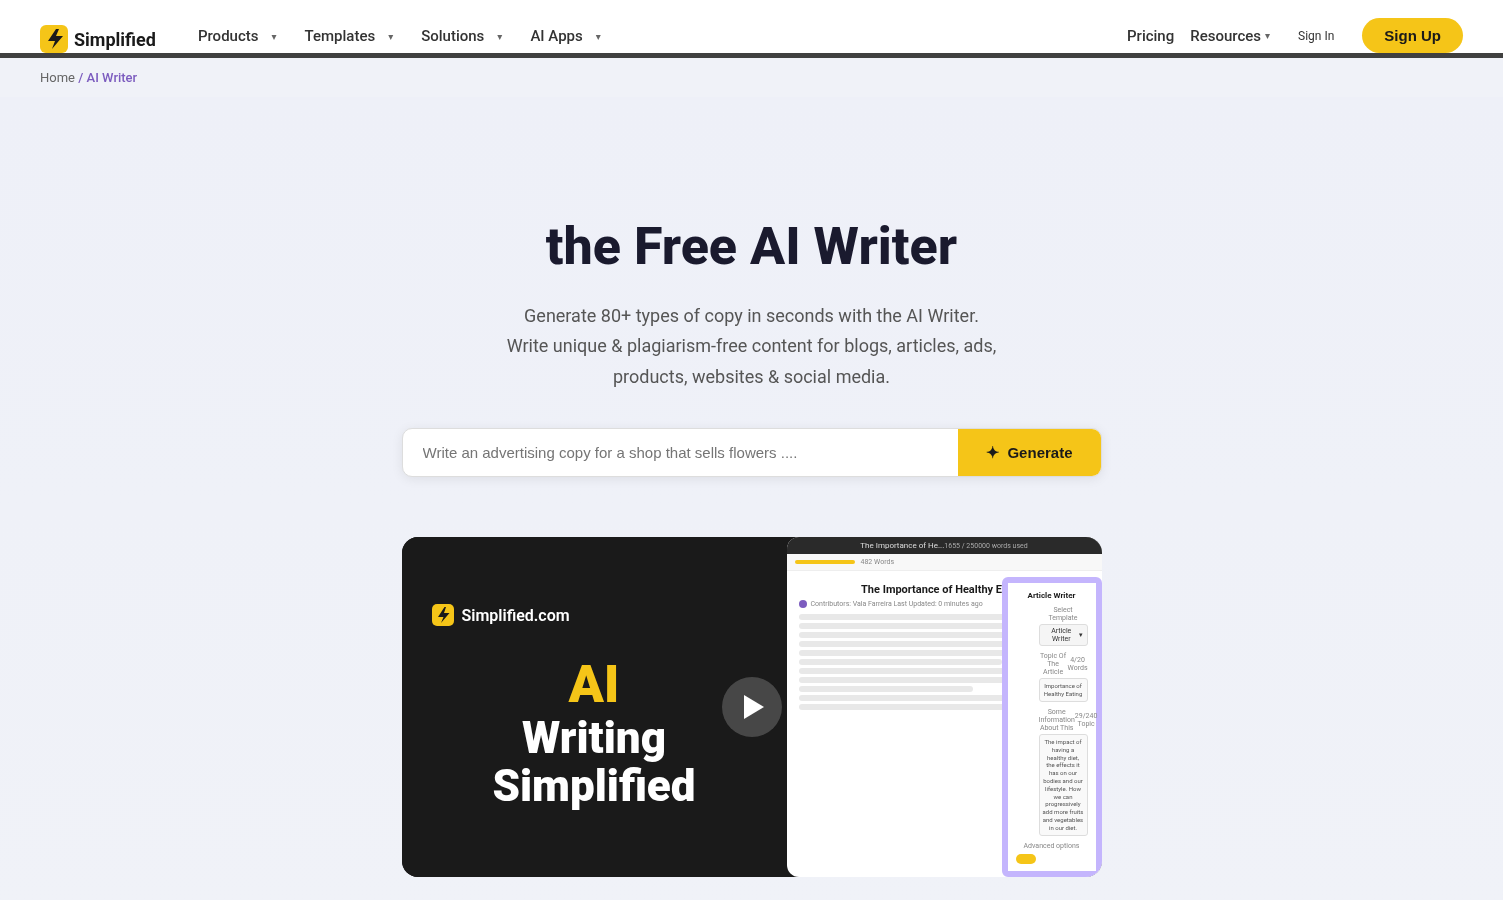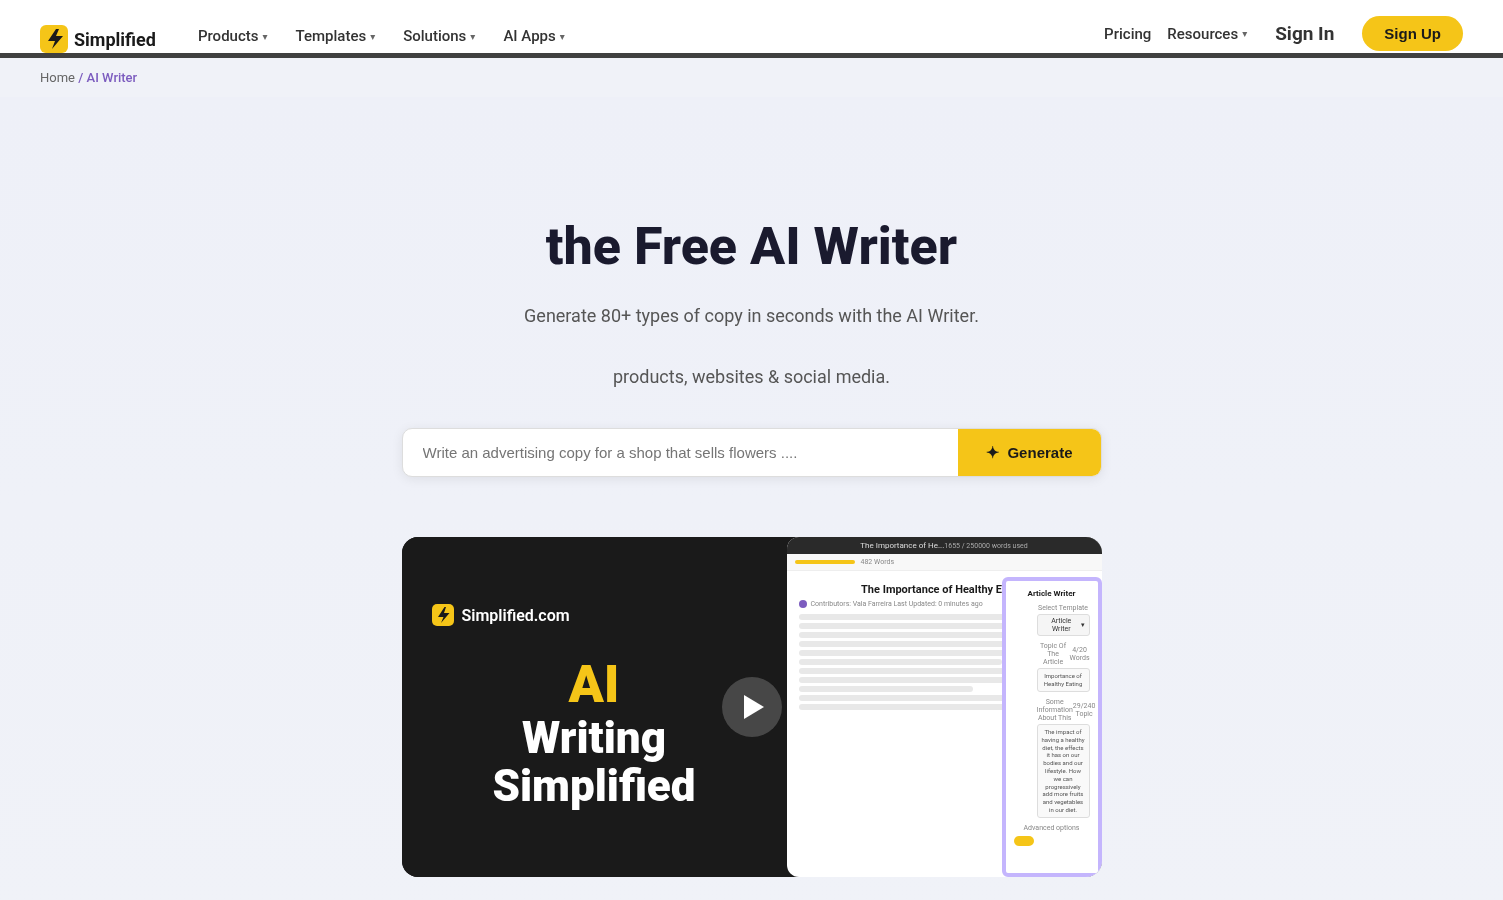"Products" .nav-item { gap: 4px -> 13px }
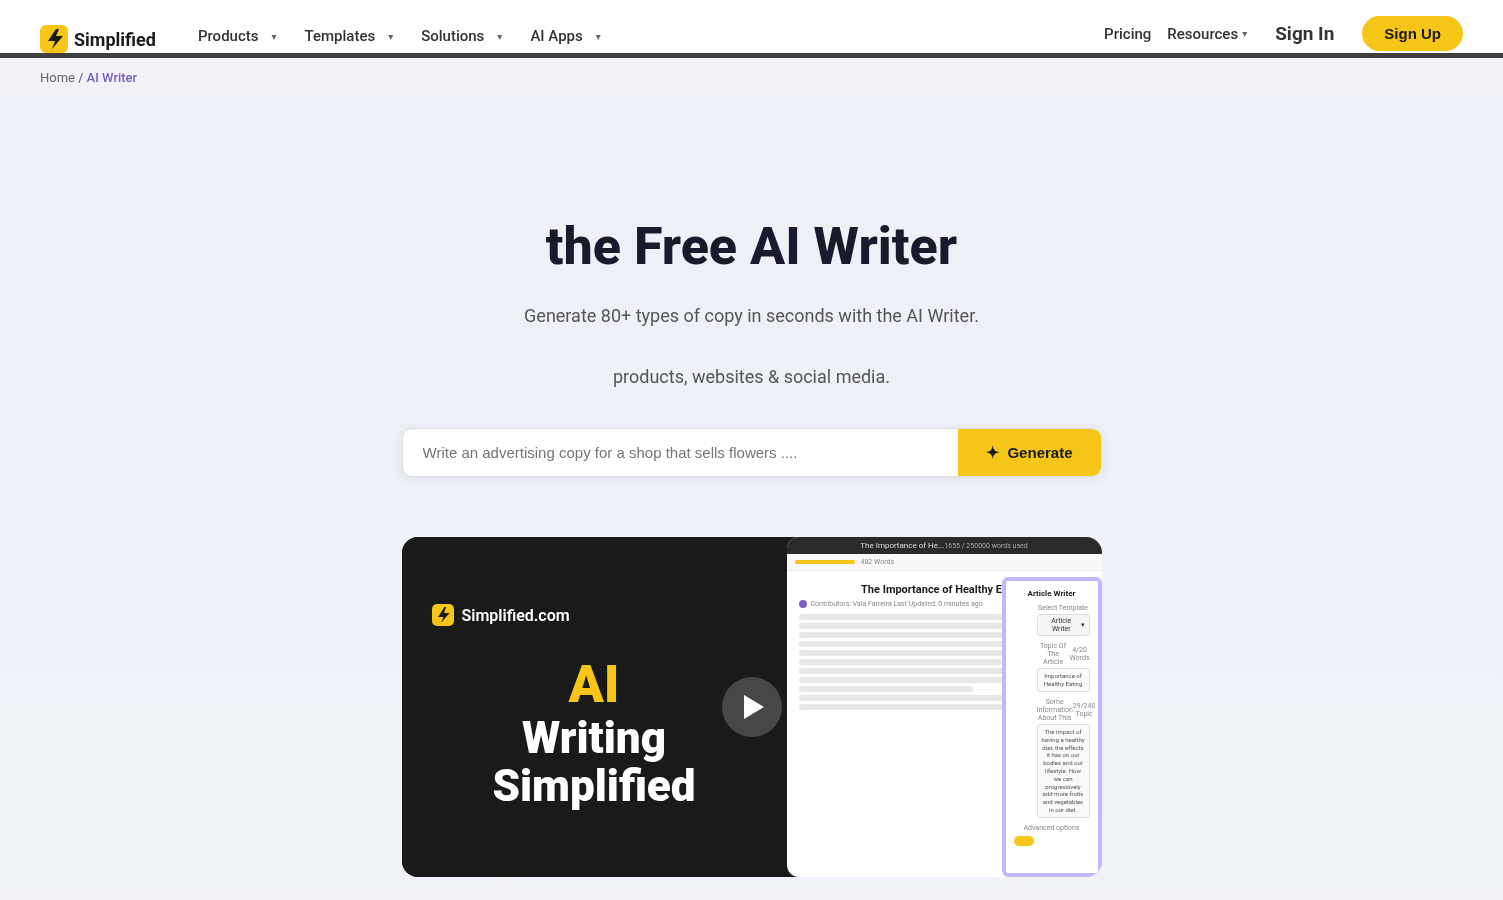"Sign In" .sign-in-btn { font-size: 19px -> 12px; font-weight: 700 -> 400 }
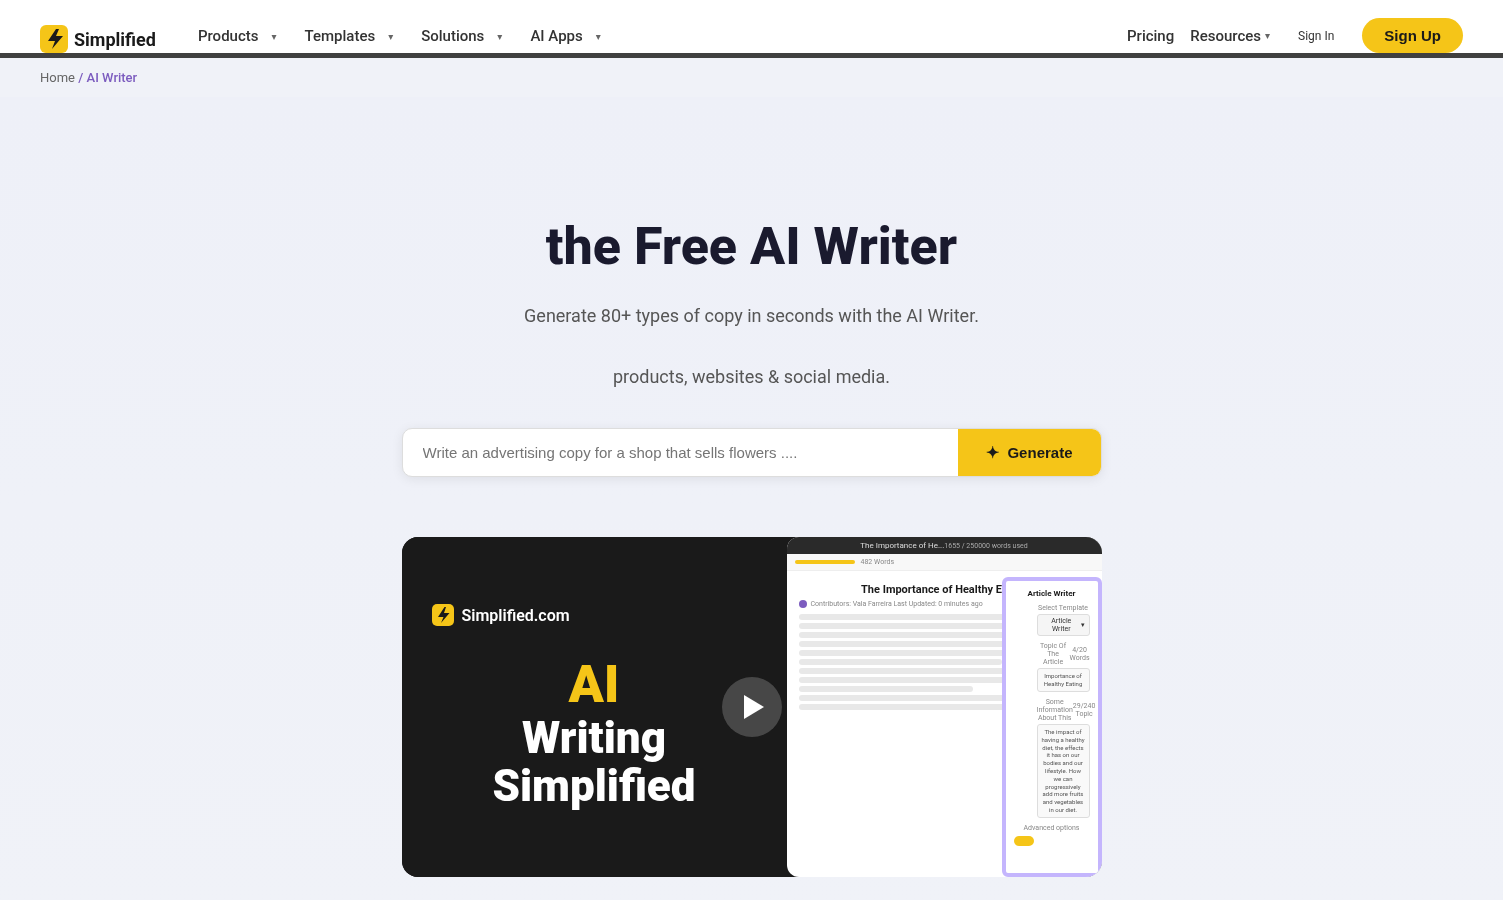"Write unique & plagiarism-free content" span { html: none -> <span>Write unique &amp; plagiarism-free content for blogs, articles, ads,</span> }
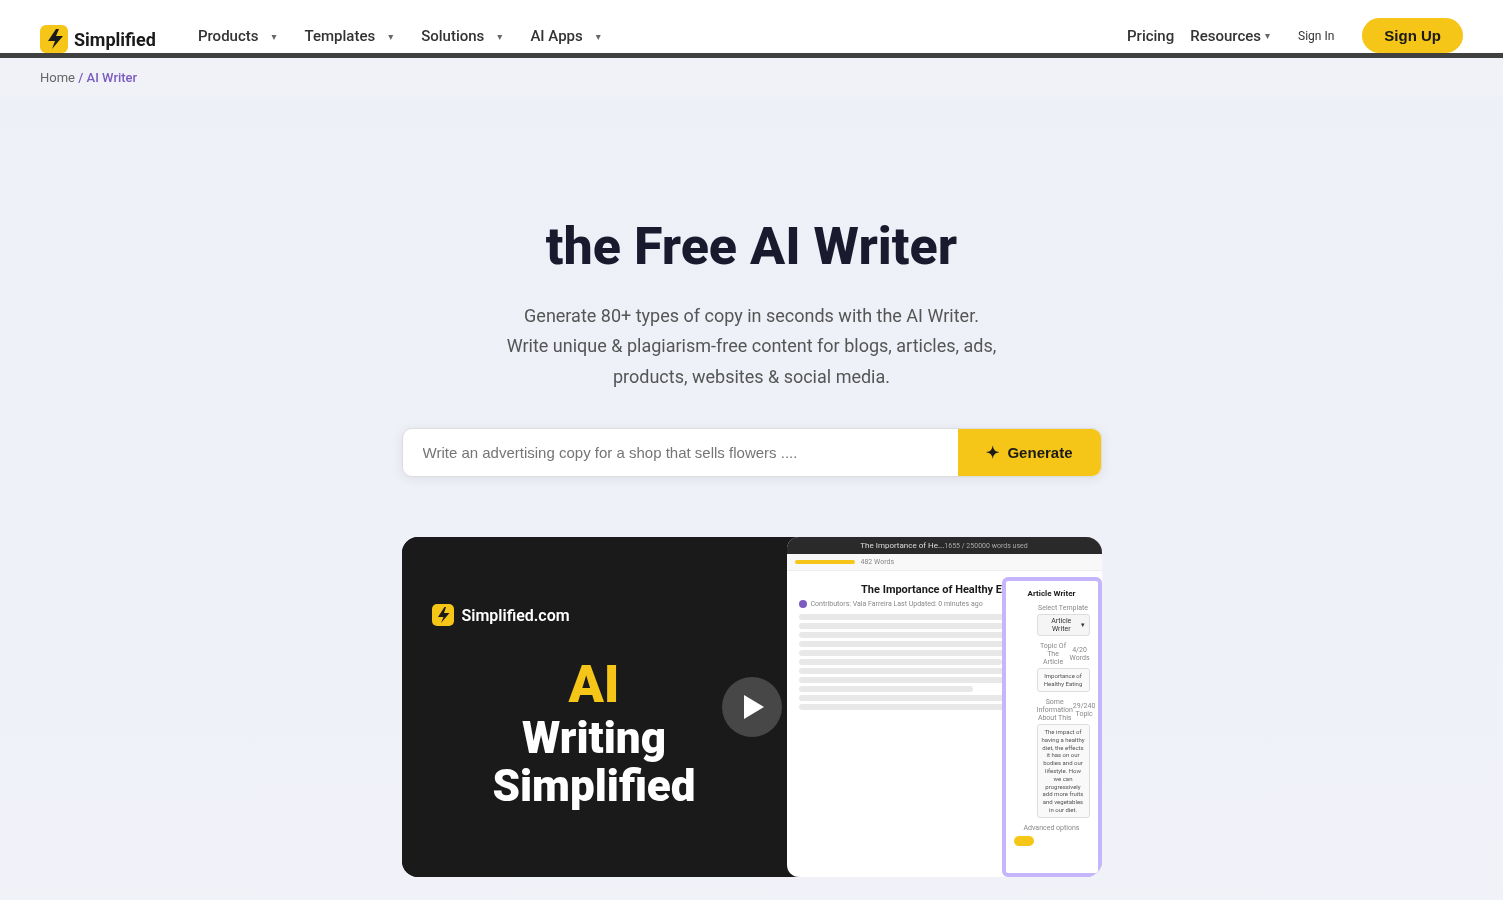"Article Writer" .article-panel { border: 4px solid #c4b5fd -> 6px solid #c4b5fd }
